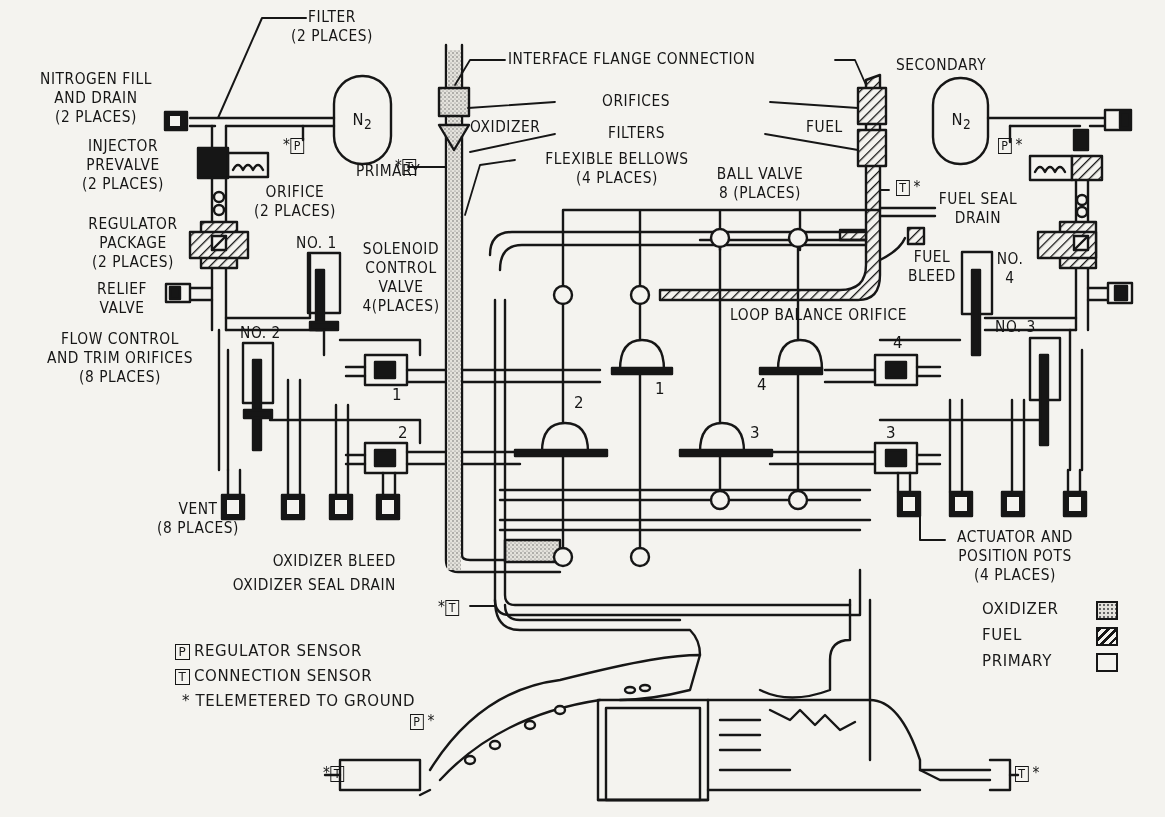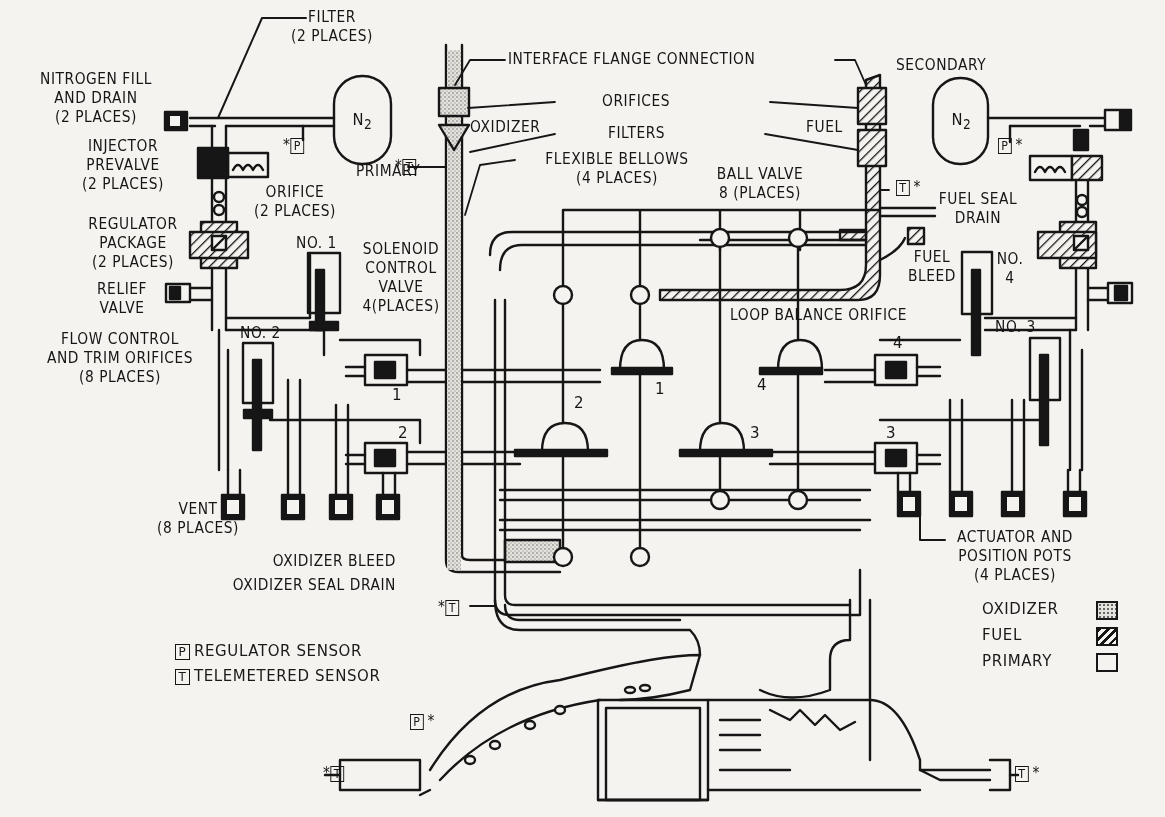"TELEMETERED SENSOR" span { text: TELEMETERED -> CONNECTION }
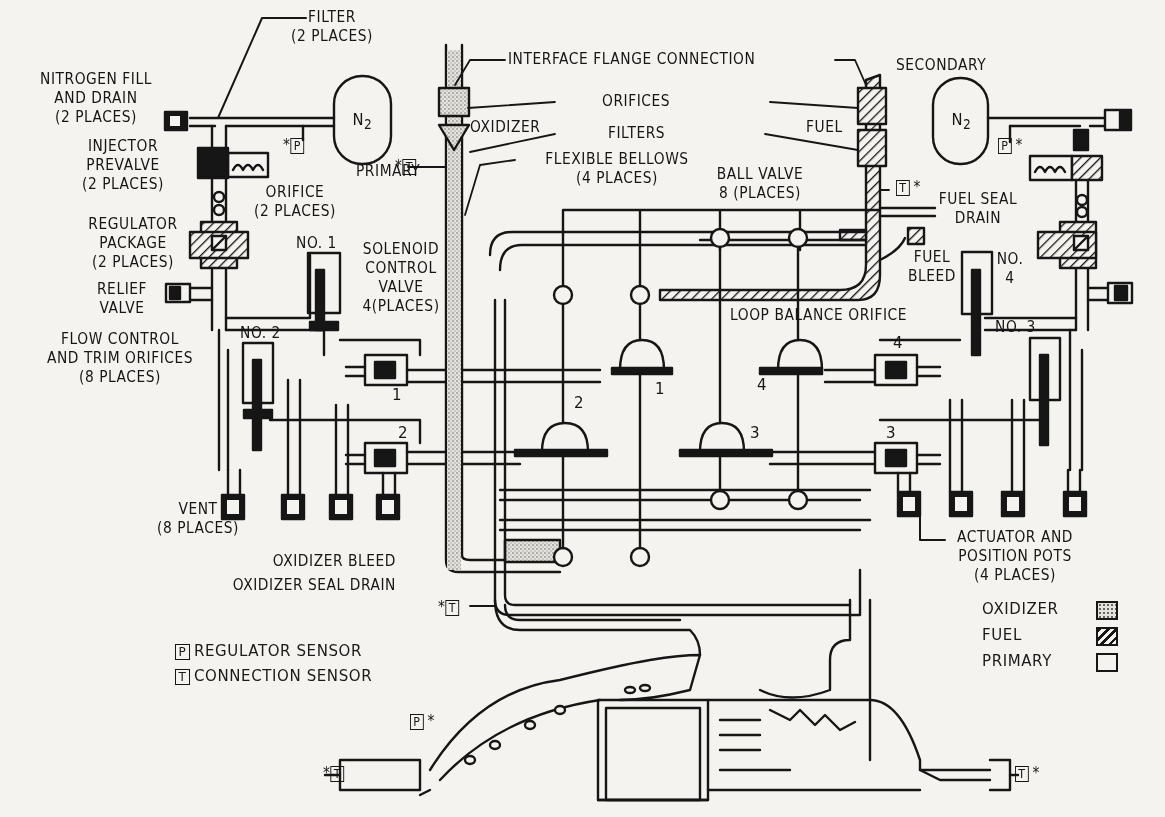"* TELEMETERED TO GROUND" div.legend-row { html: none -> <div><span>*</span> <span>TELEMETERED TO GROUND</span></div> }
